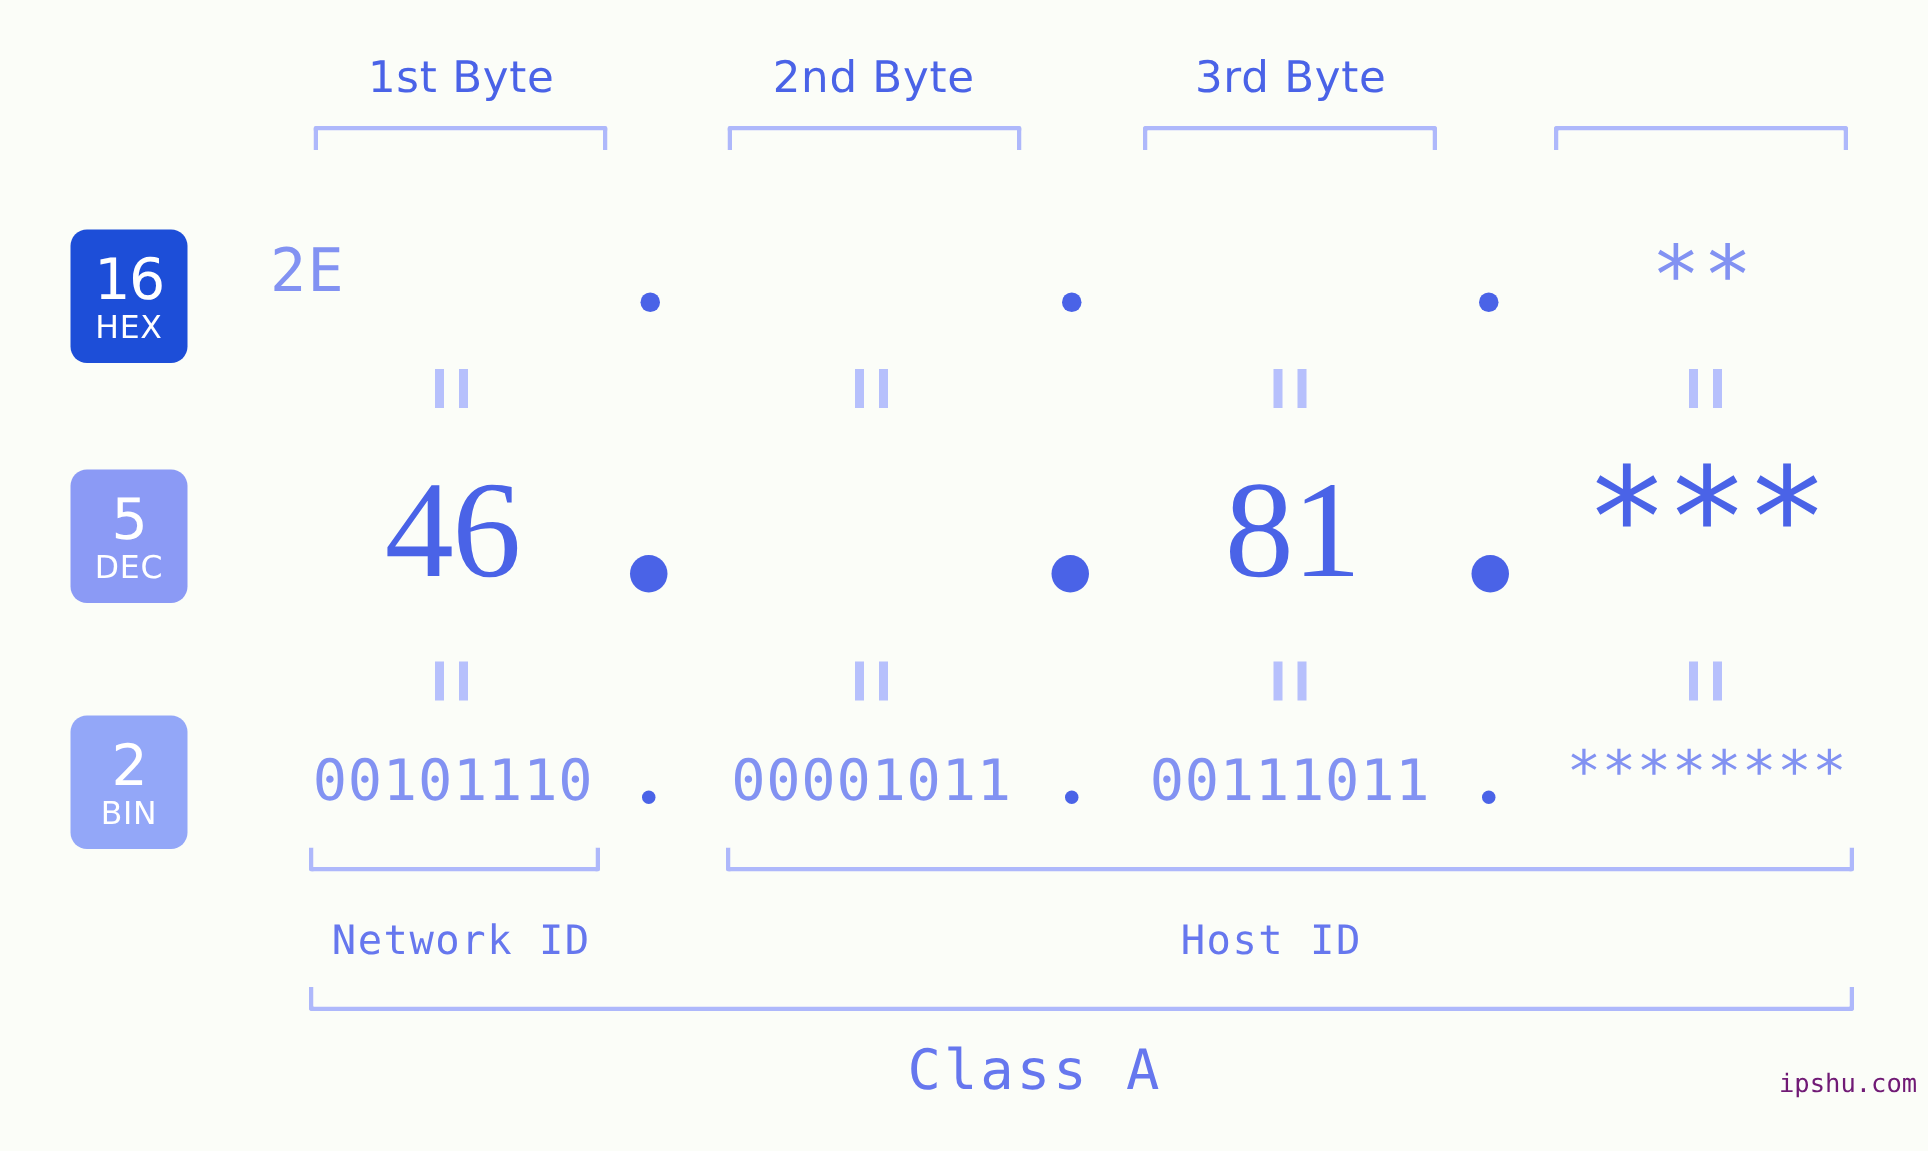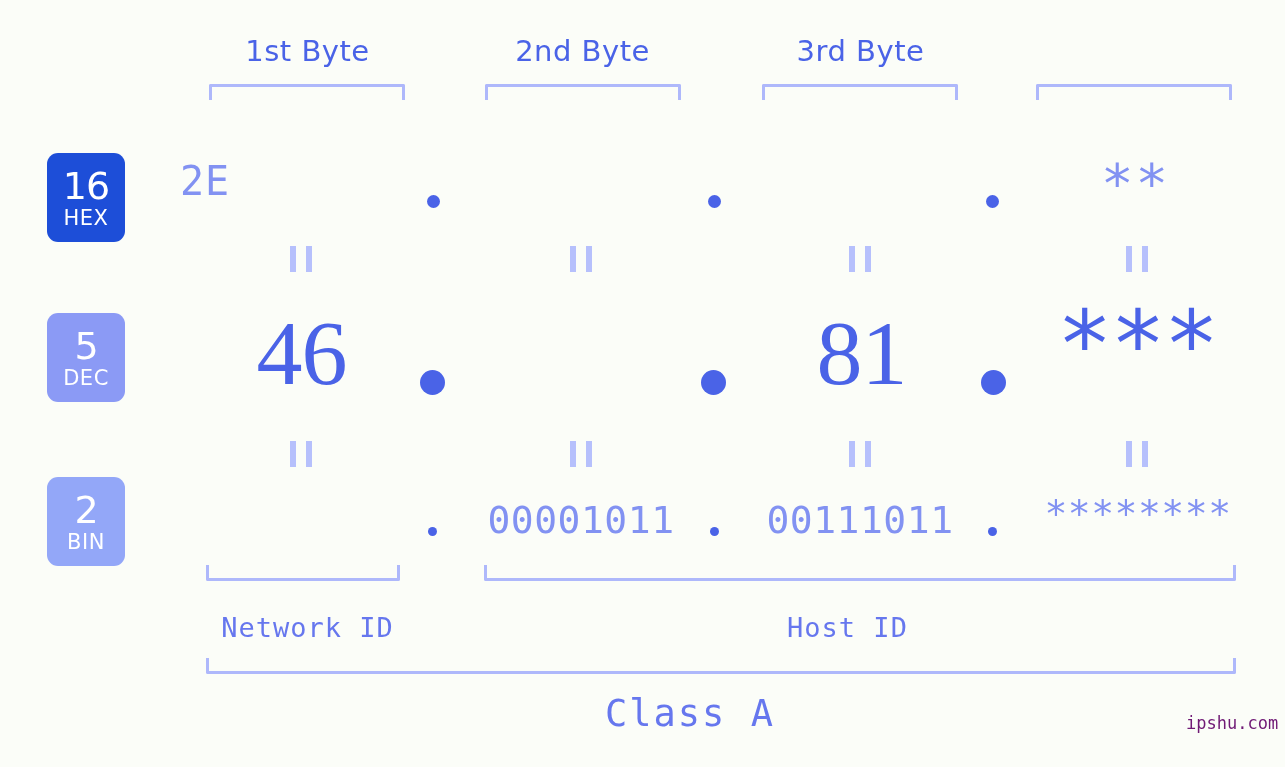"00101110" div.abs { html: none -> <div>00101110</div> }
